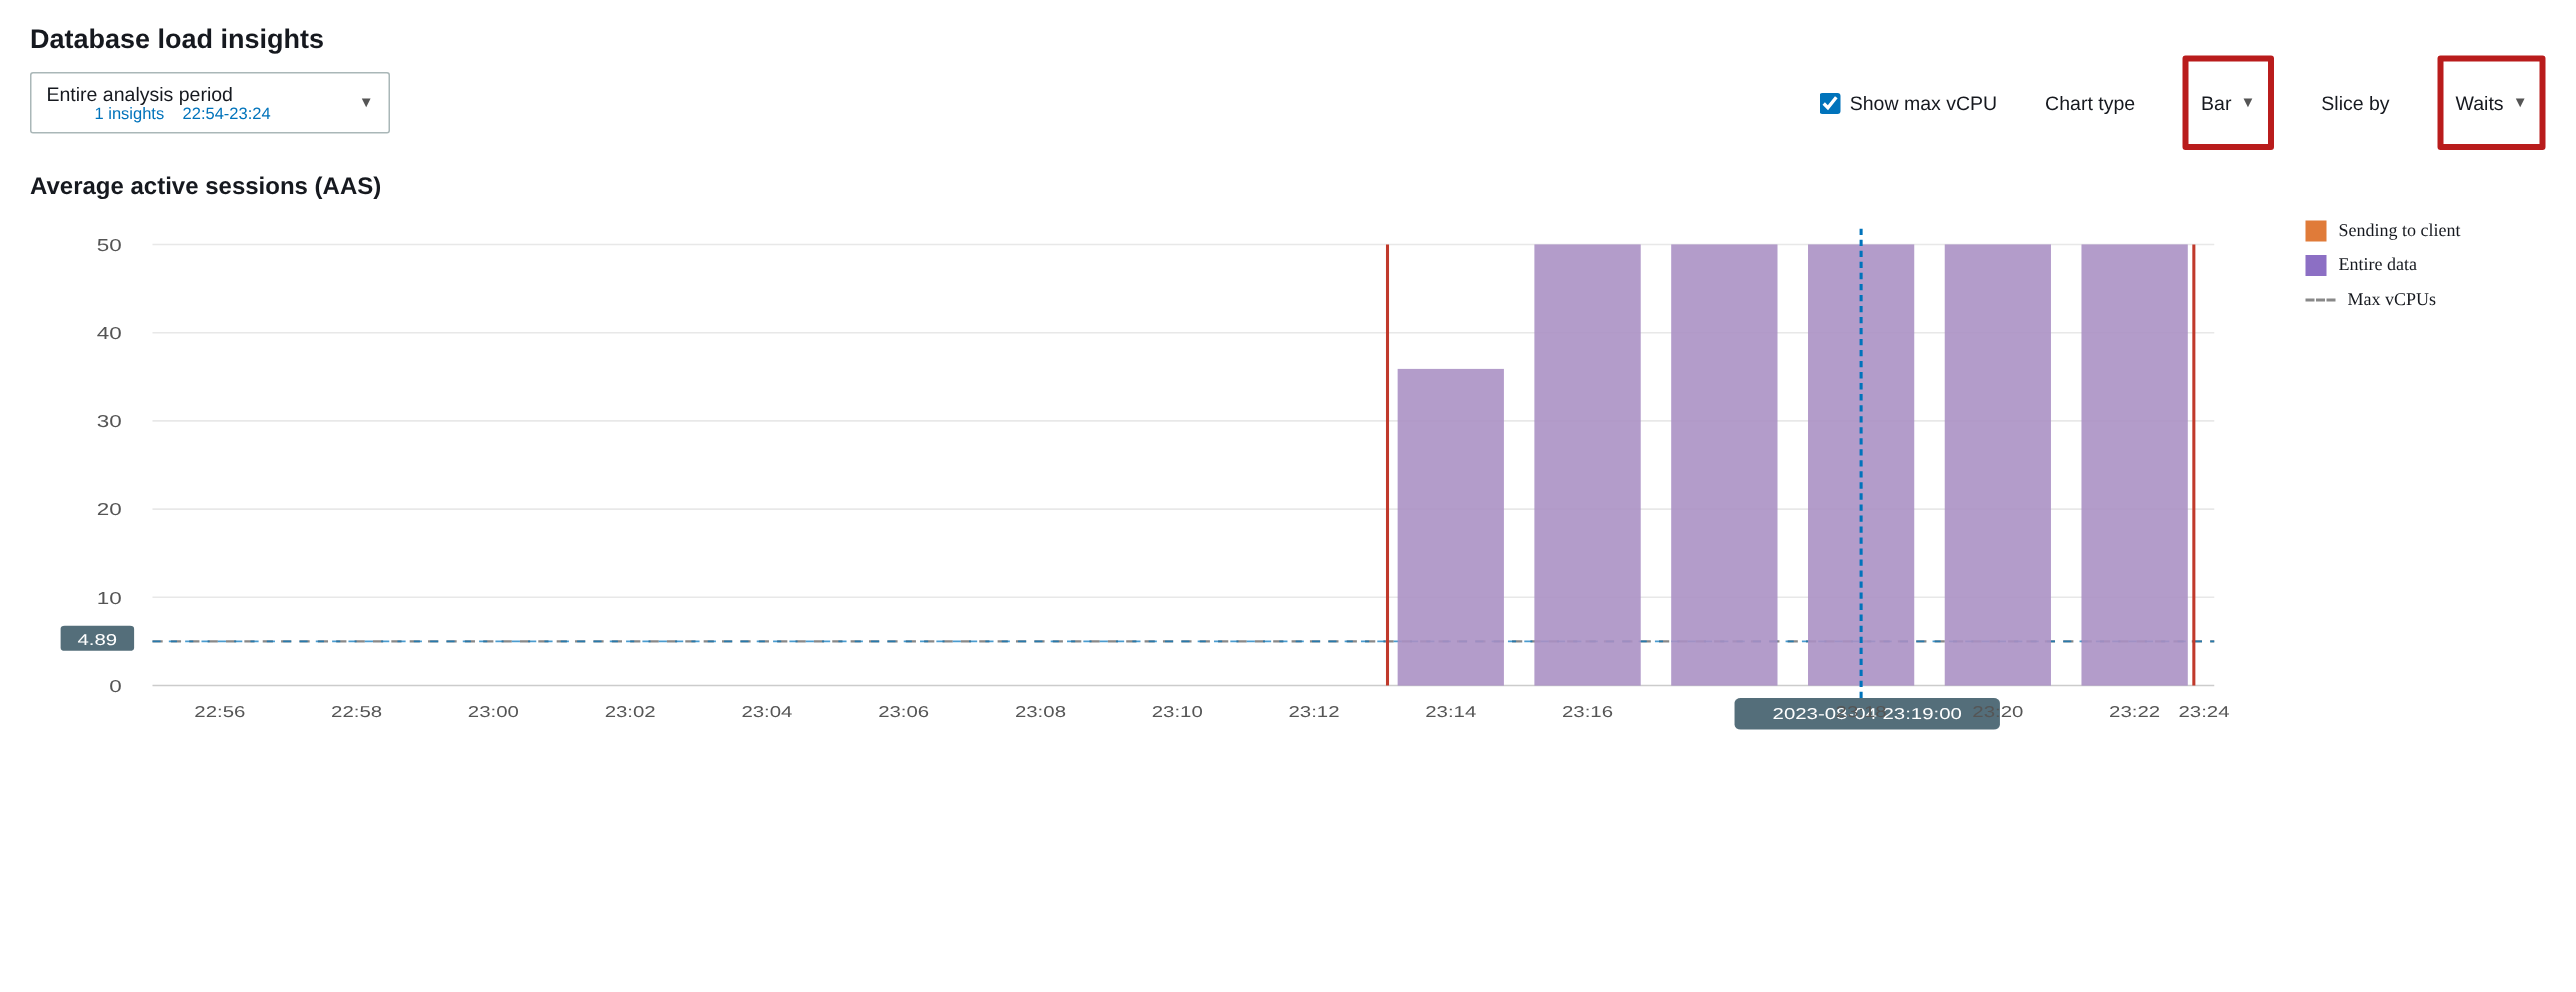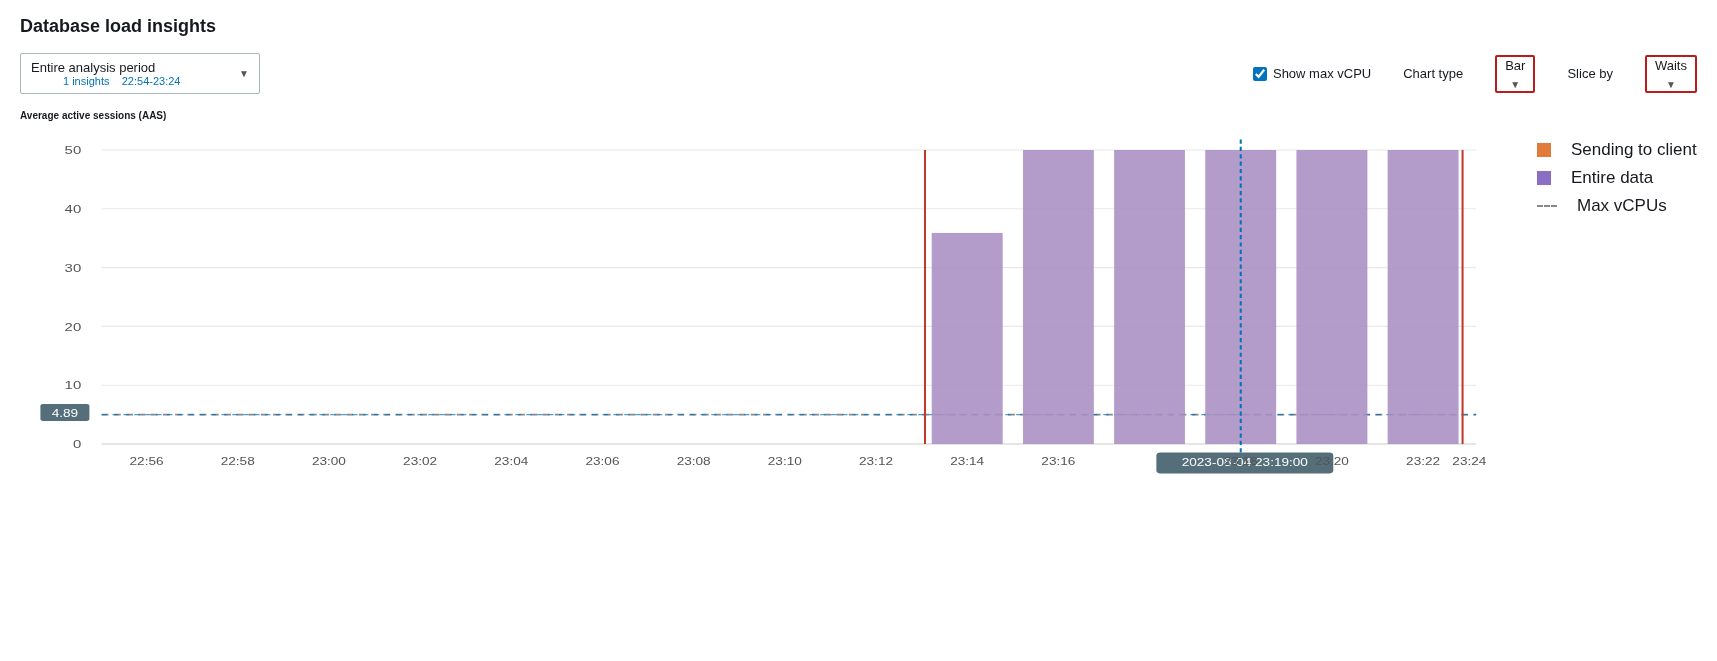"Database load insights" .page-title { margin-bottom: 16px -> none }
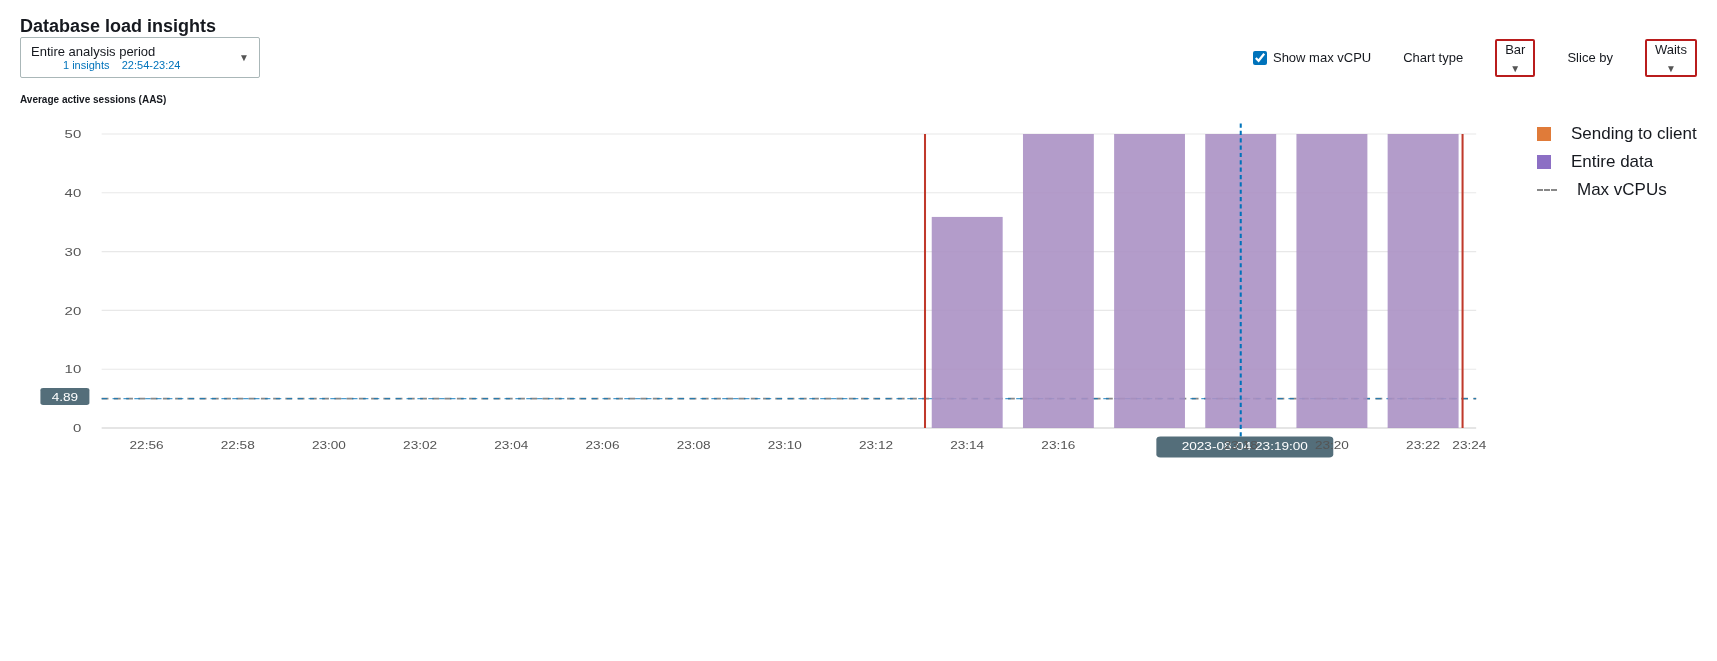"Bar" .select-wrap { border: 2px solid #b91c1c -> 4px solid #b91c1c; flex-direction: column -> none; padding: 1px 8px -> 20px 8px }
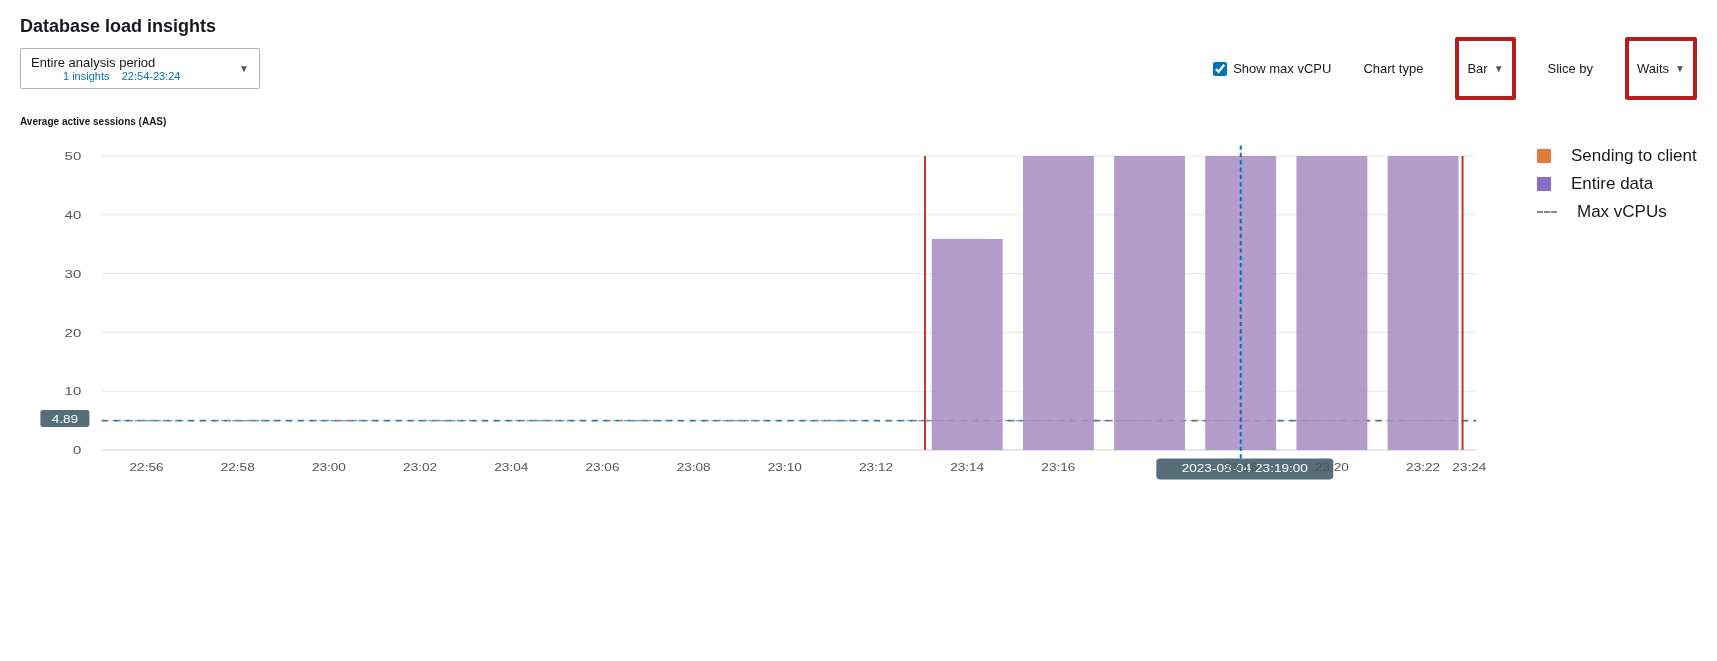"Average active sessions (AAS)" .chart-title { font-size: 10px -> 16px }
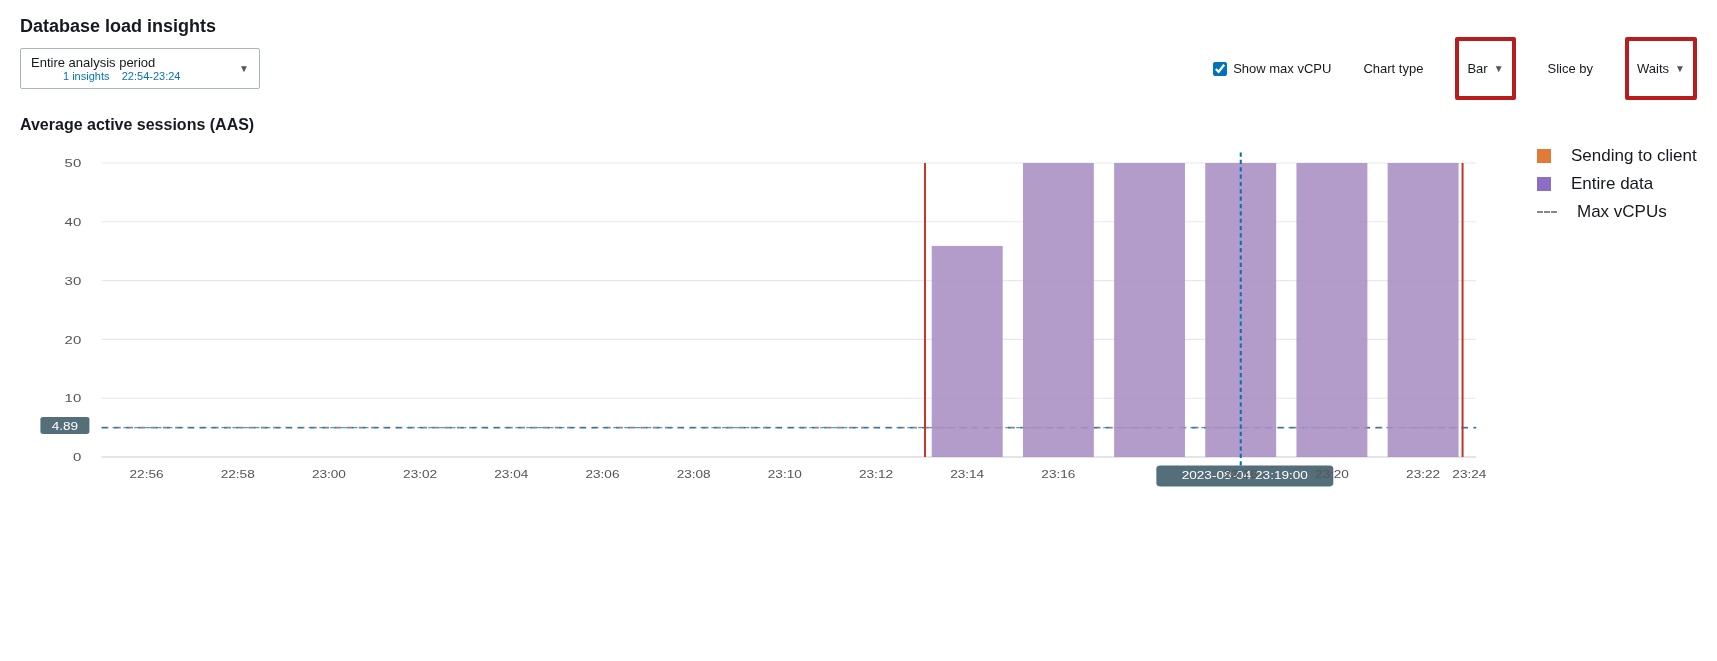"Sending to client" .legend-item { font-family: none -> Liberation Serif, serif; font-size: 17px -> 12px; gap: 20px -> 8px }
